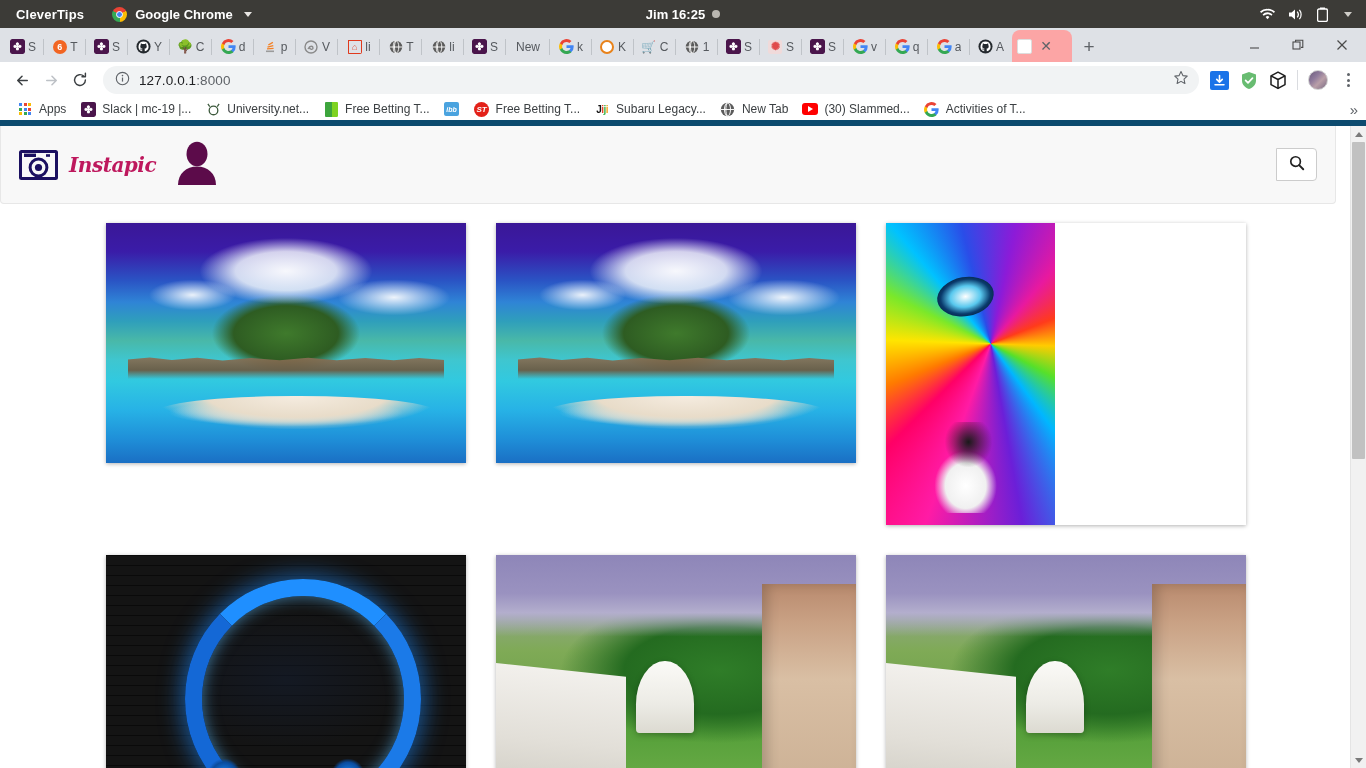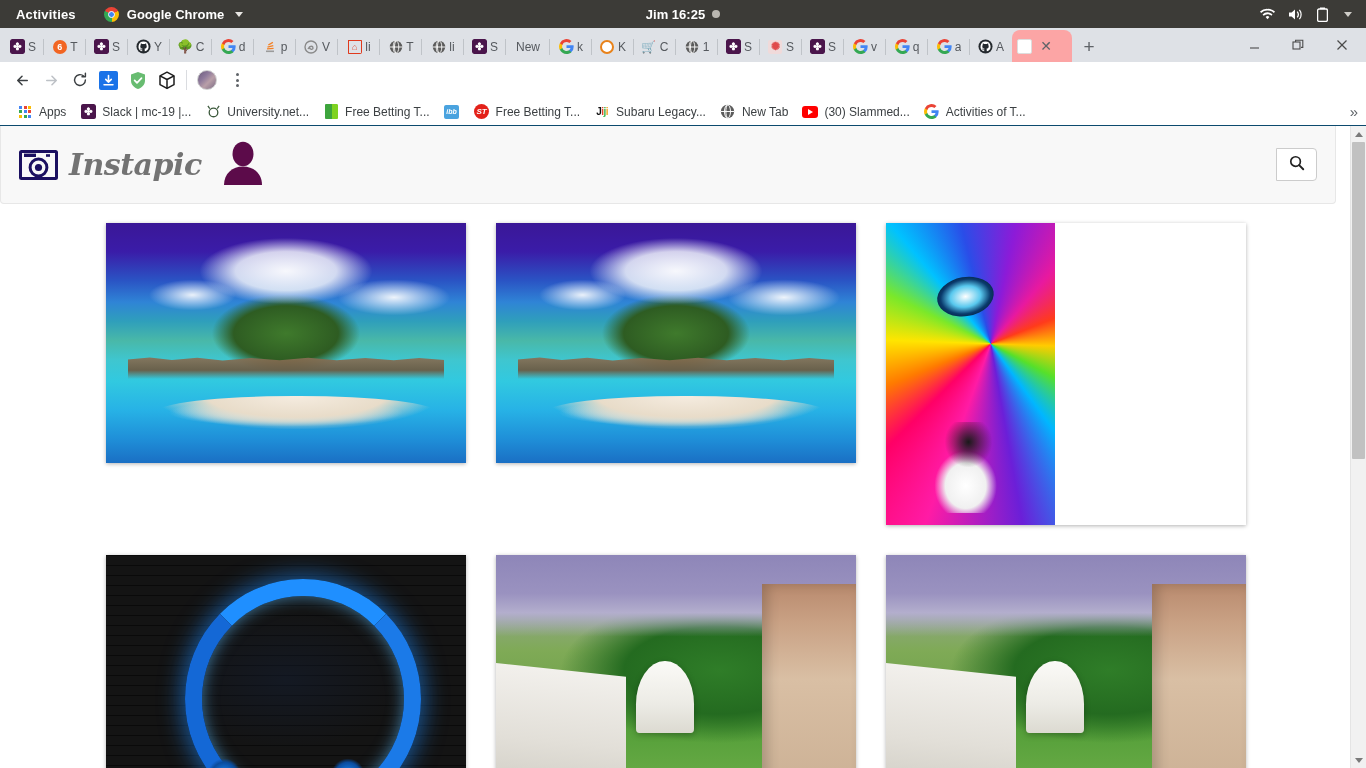"Activities" div.gnome-activities { text: Activities -> CleverTips }
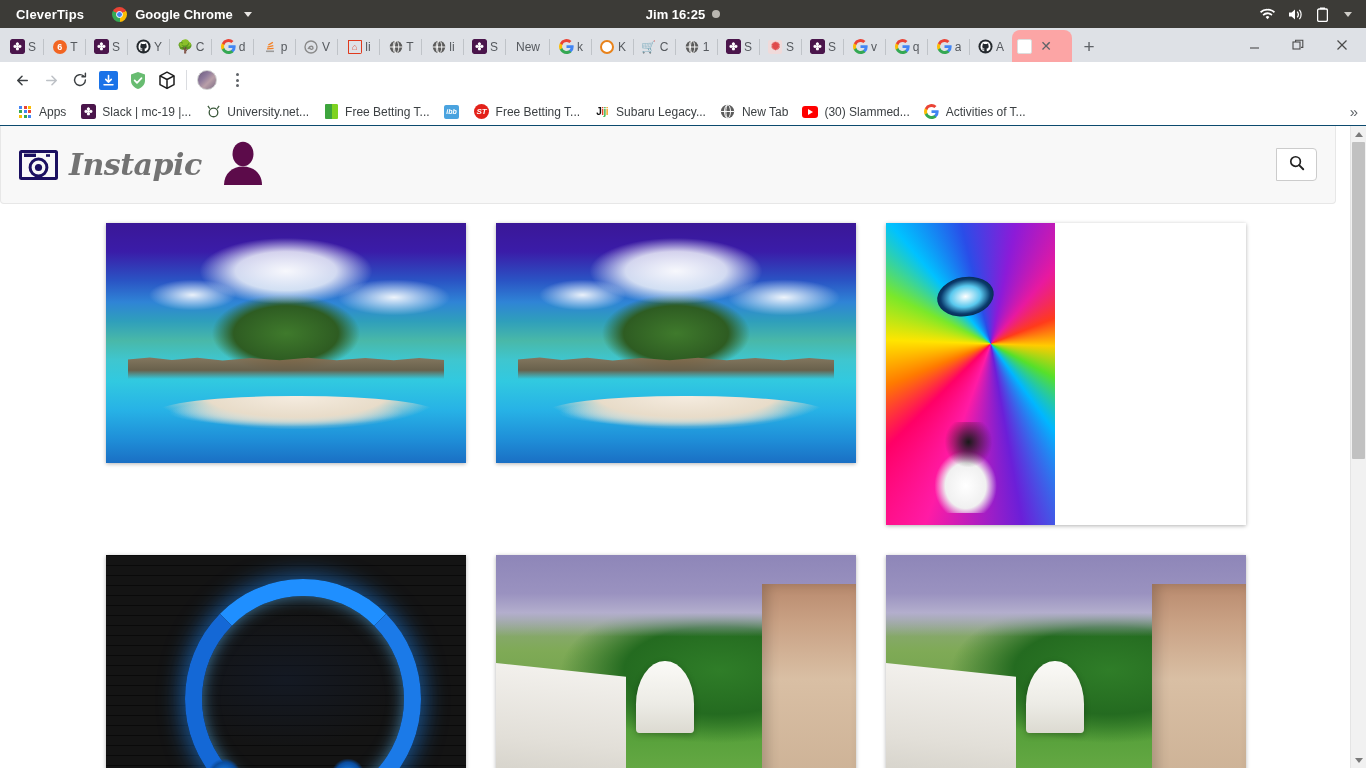"127.0.0.1:8000" div.omnibox { html: none -> <div> <span> <svg> <circle></circle> <line></line> <circle></circle> </svg> </span> <span><span>127.0.0.1</span><span>:8000</span></span> <span> <svg> <path></path> </svg> </span> </div> }
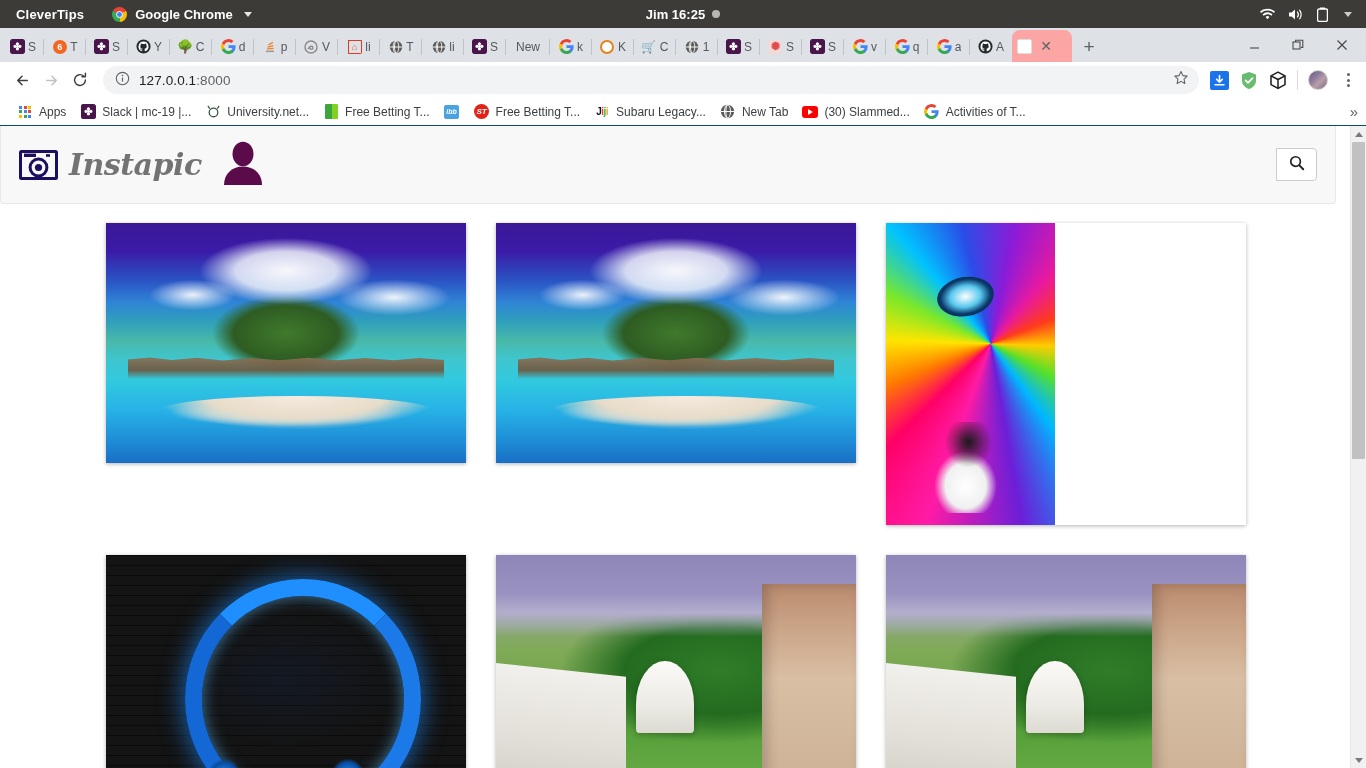"Apps" .bkmk { border-bottom: 1px solid #0c4a6e -> 6px solid #0c4a6e }
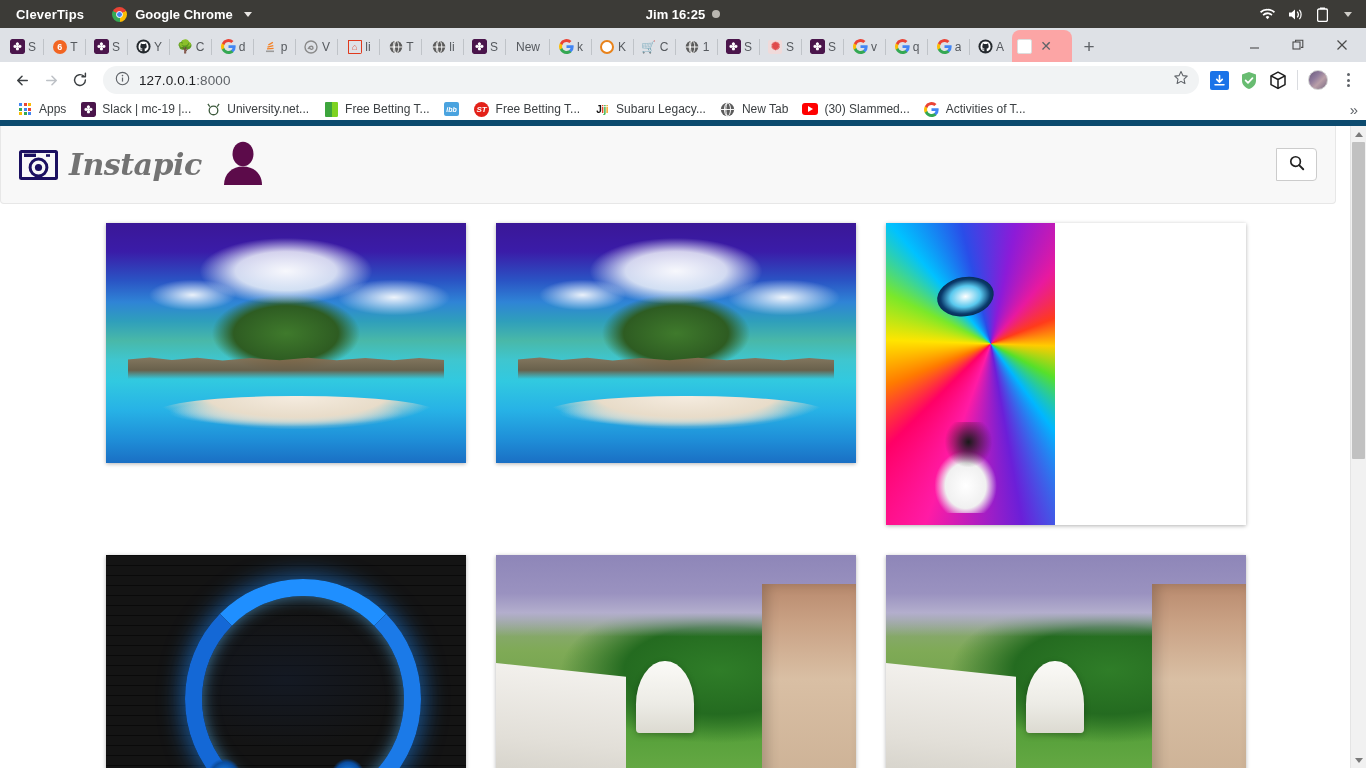"Instapic" .logo-txt { color: #737373 -> #be185d; font-size: 30px -> 20px }
